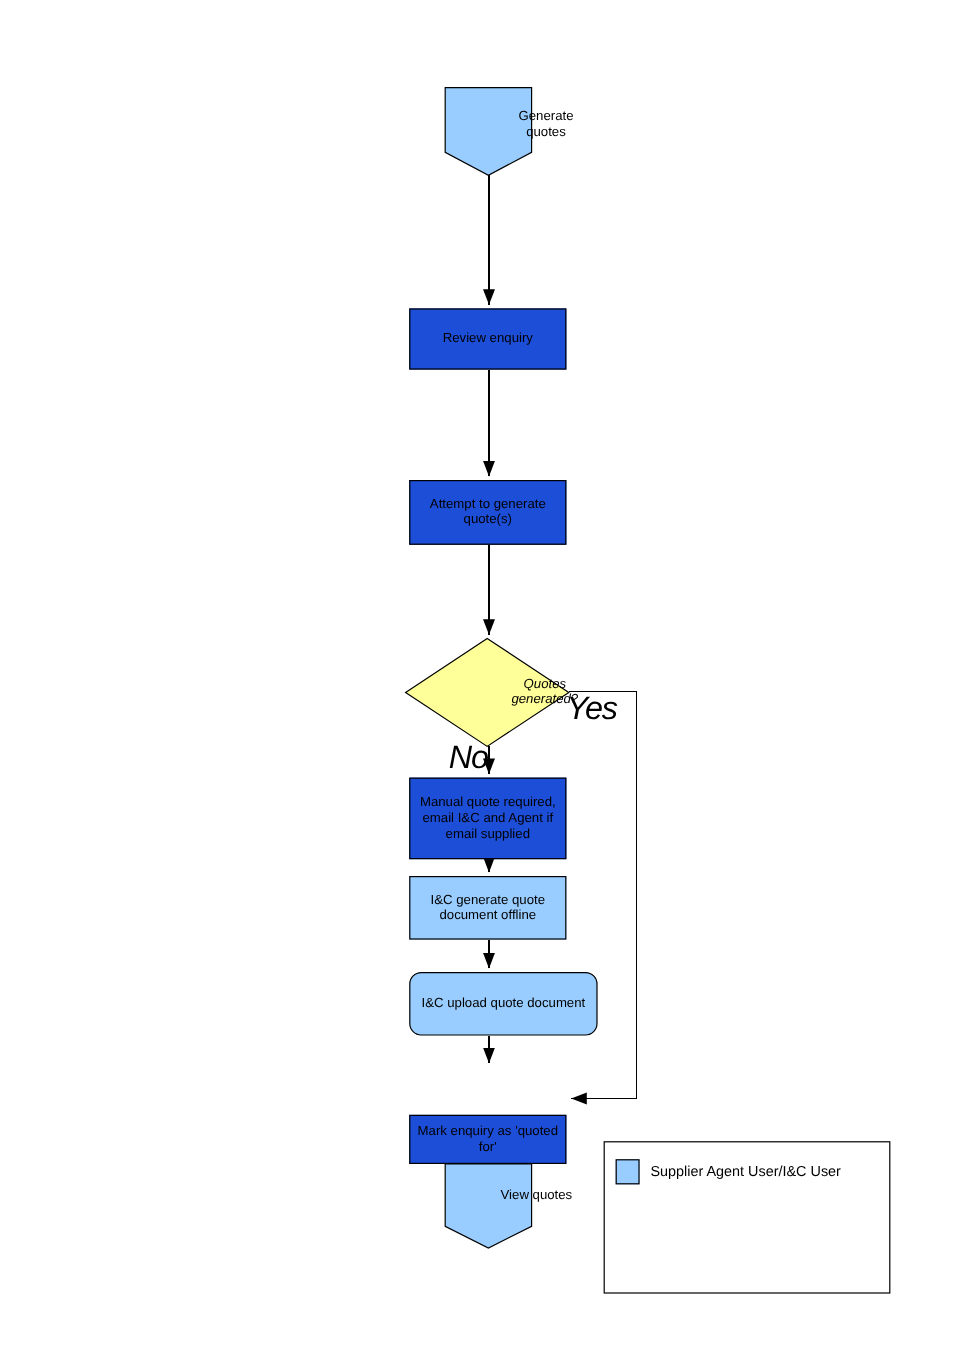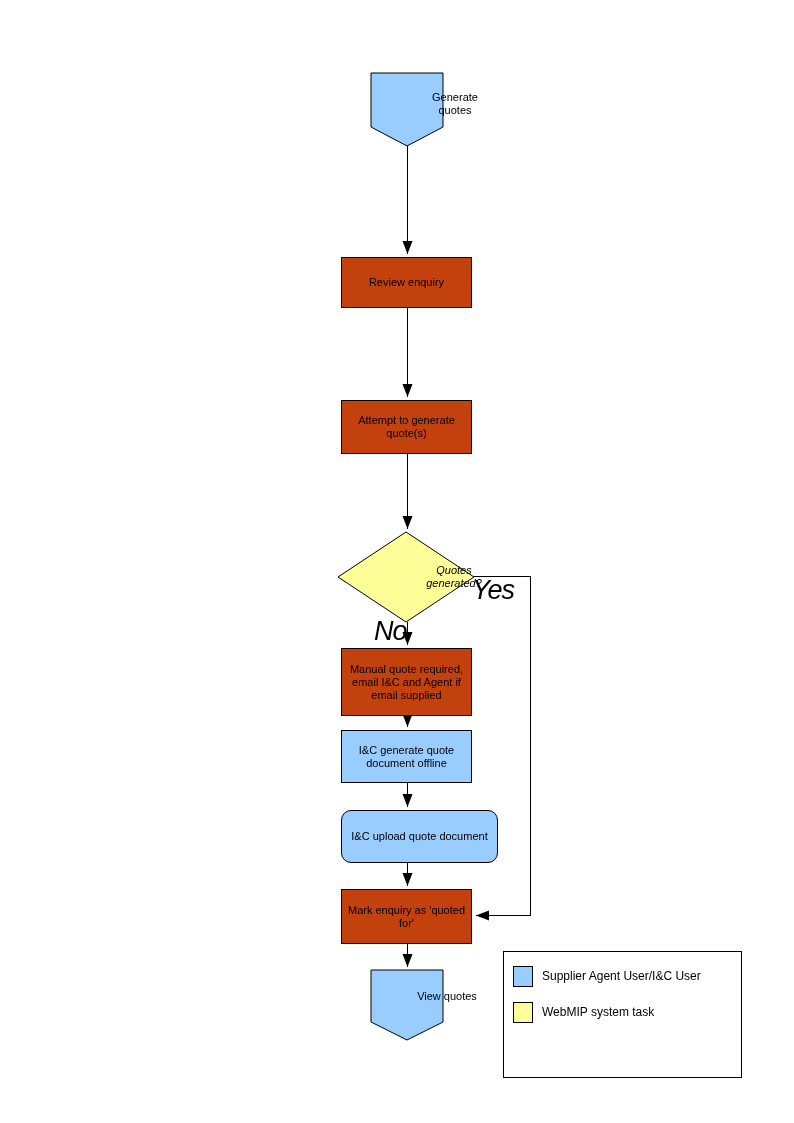"Review enquiry" .yellow { background: #c2410c -> #1d4ed8 }
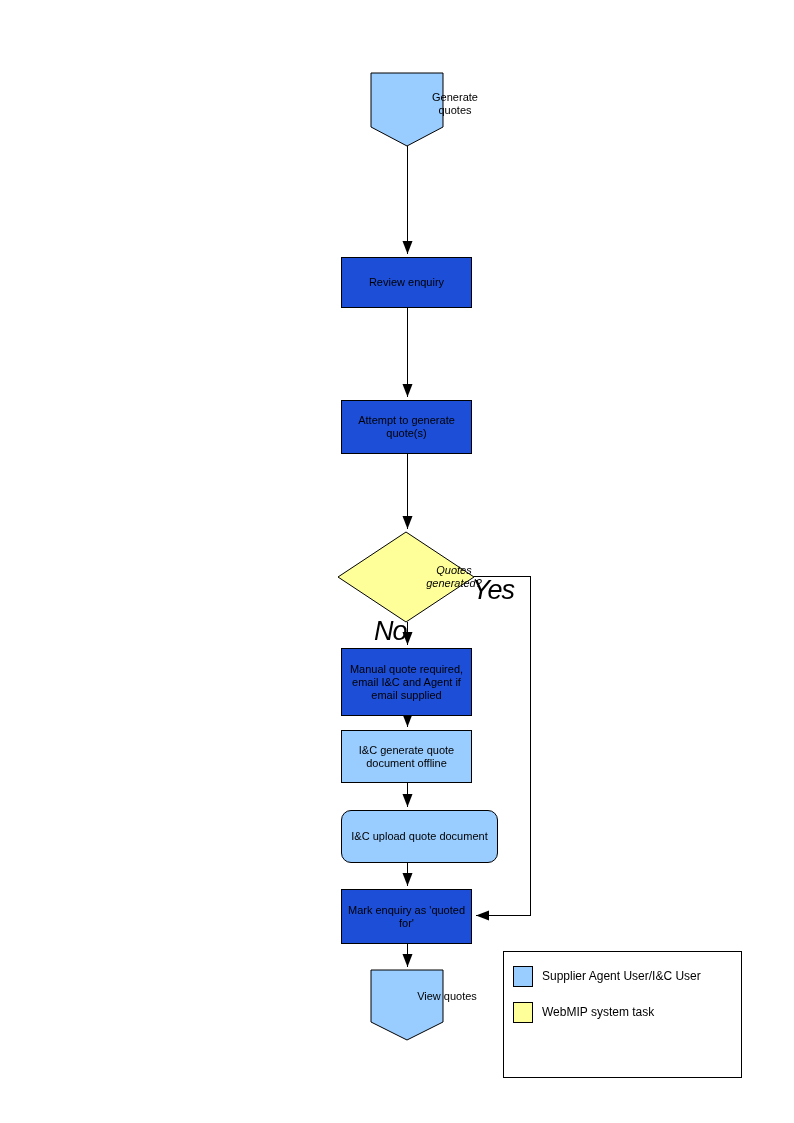"Mark enquiry as 'quoted for'" #node-mark { height: 55px -> 41px; top: 889px -> 929px }
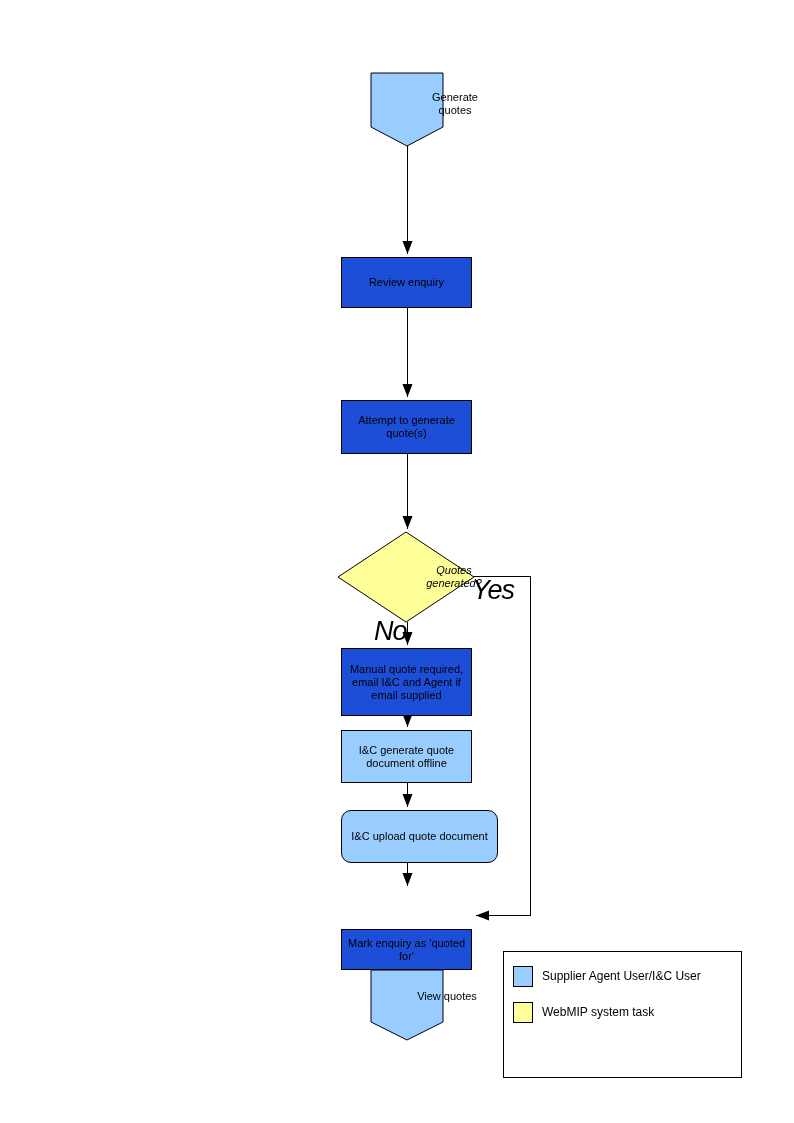"WebMIP system task" div.legend-item { html: <div> <span></span> <span>WebMIP system task</span> </div> -> none }
